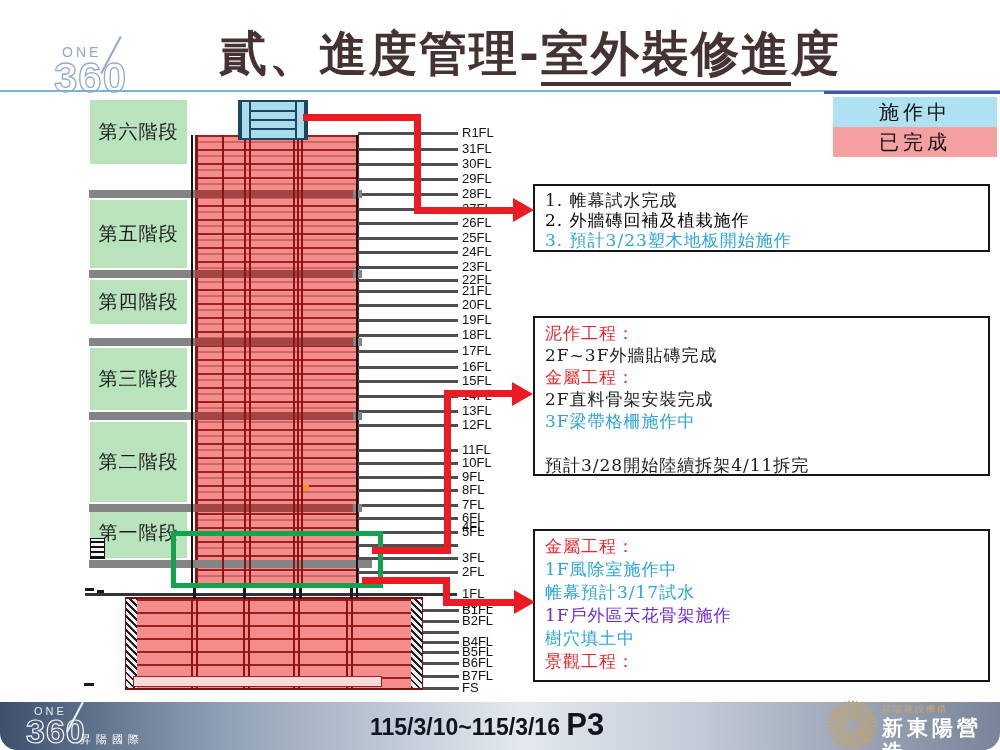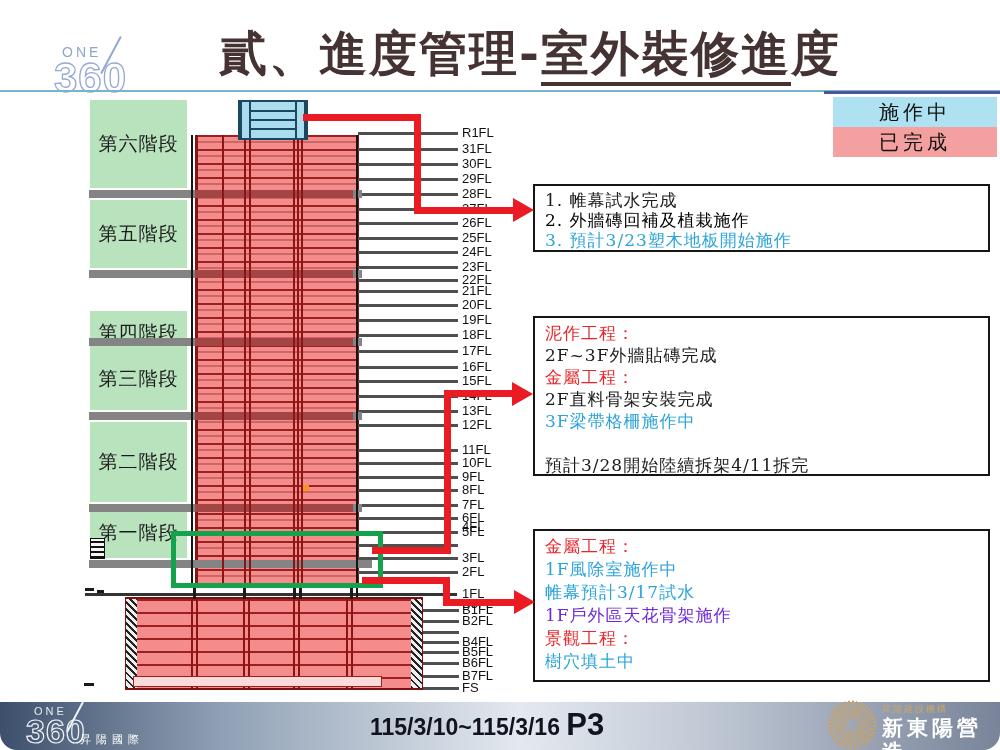"第六階段" div.stage-box { height: 88px -> 64px }
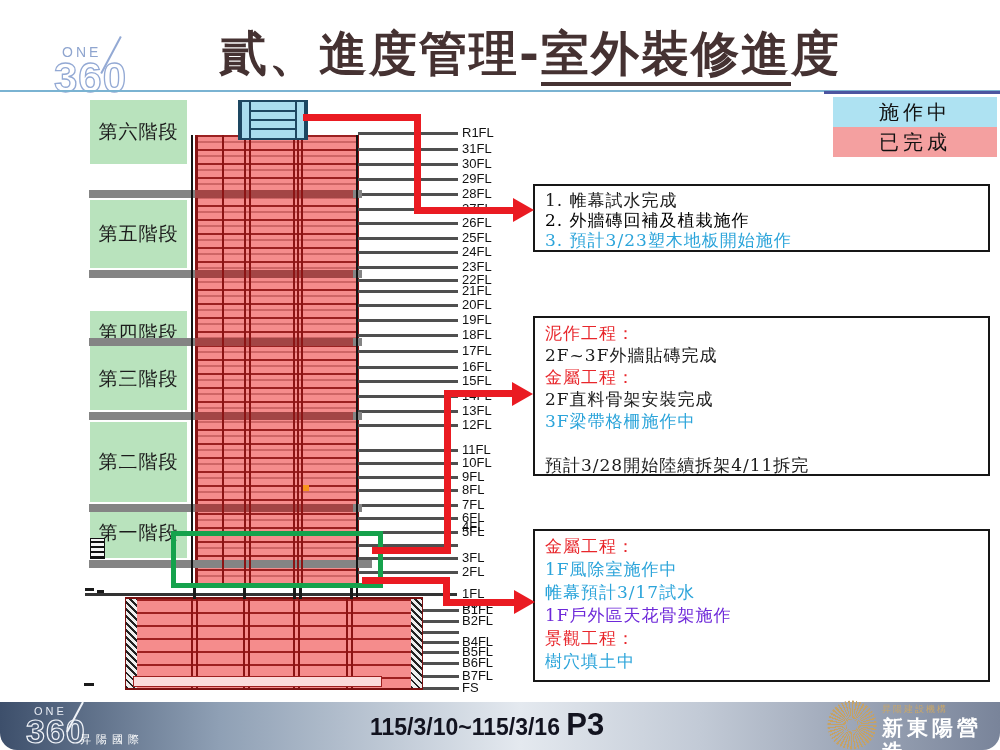"第四階段" div.stage-box { margin-top: 31px -> none }
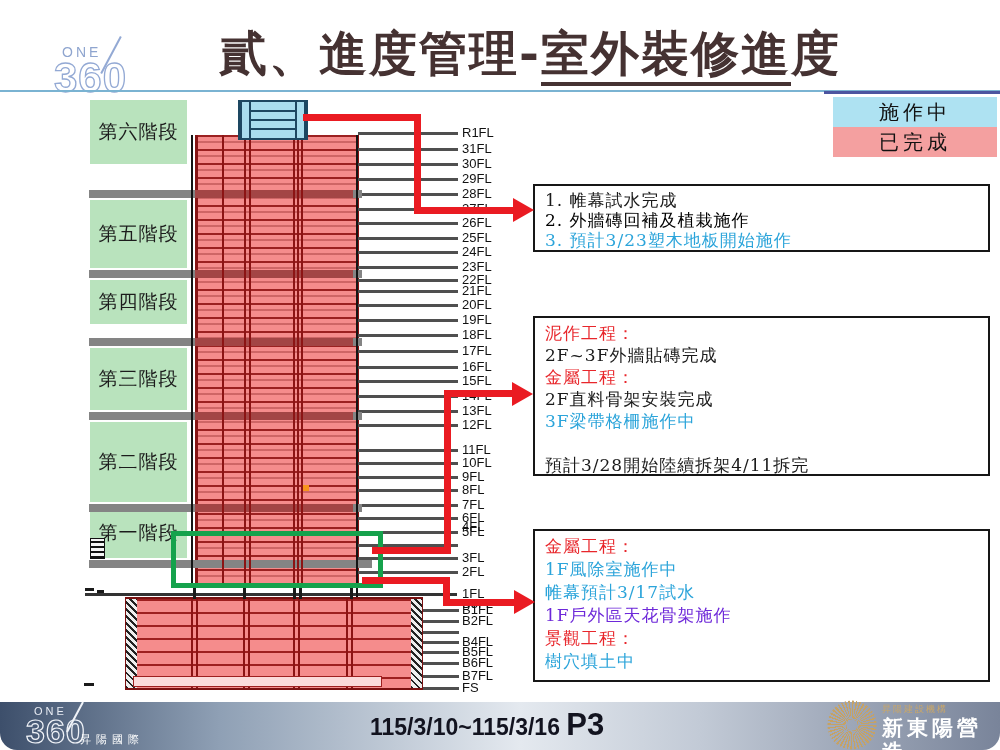"景觀工程：" div.note-line { order: before "樹穴填土中" -> after "樹穴填土中" }
